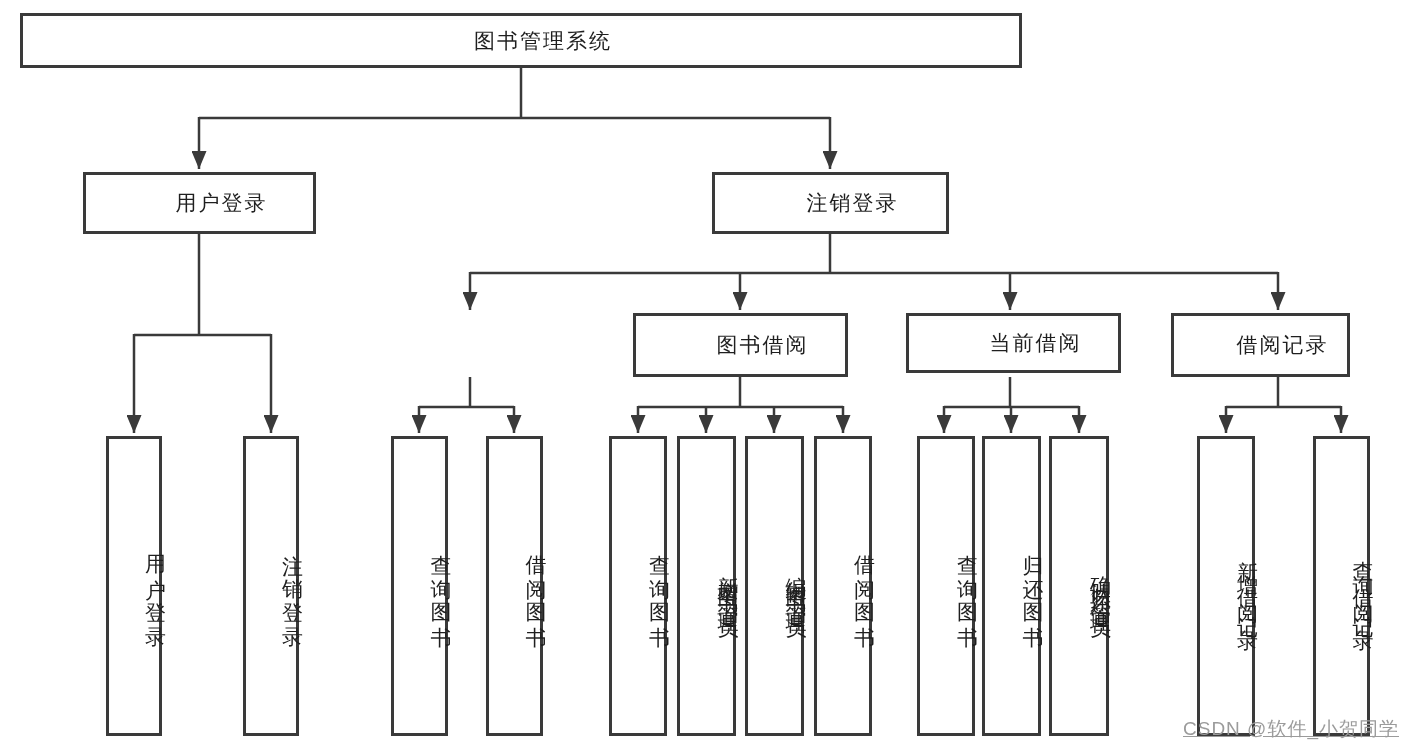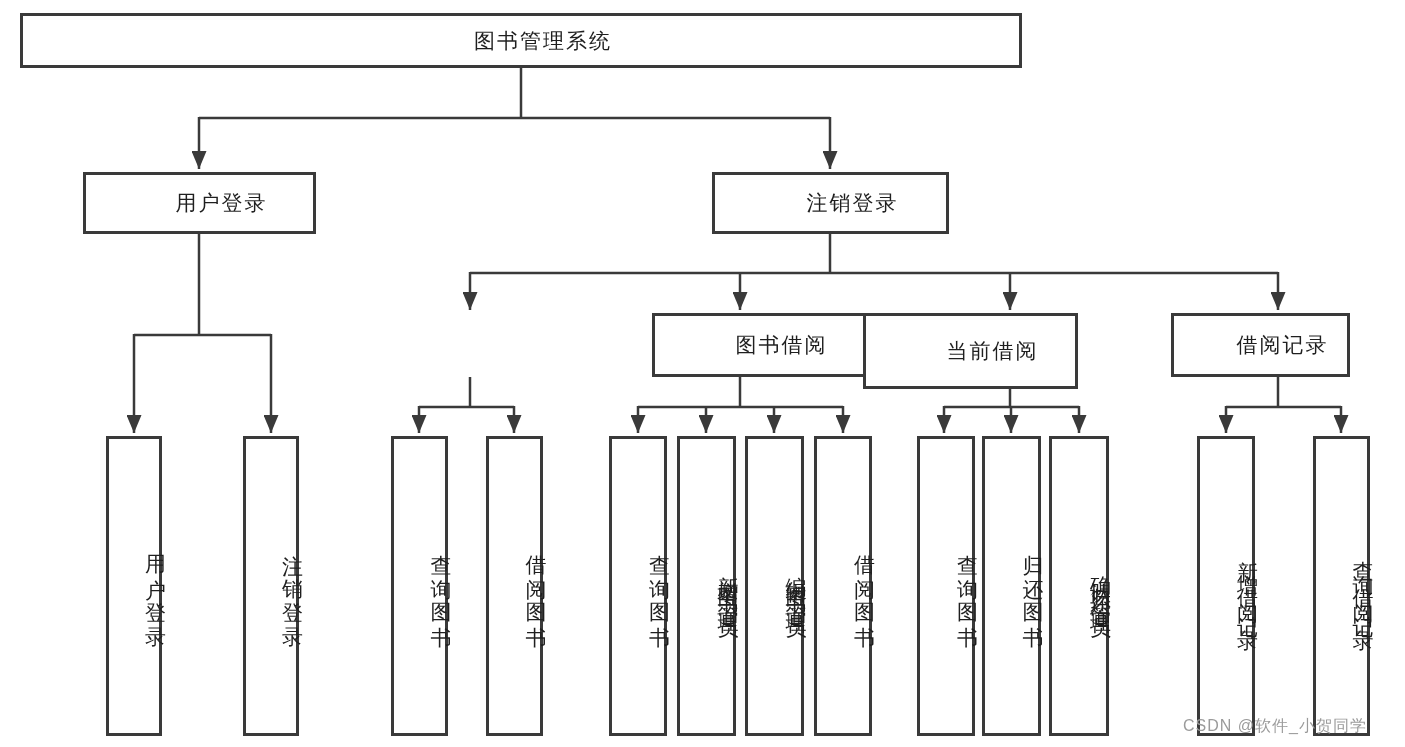"图书借阅" div.node { margin-left: 19px -> none }
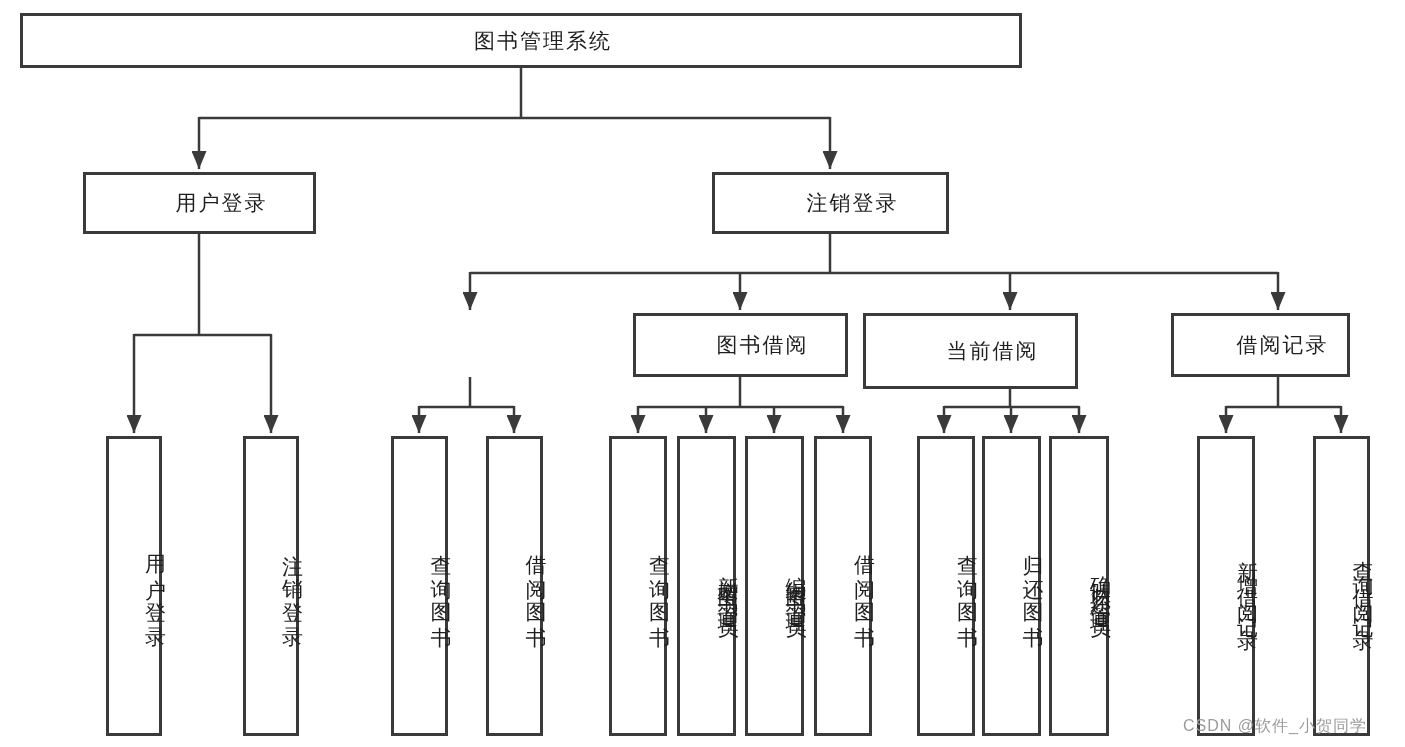"当前借阅" div.node { height: 76px -> 60px; left: 863px -> 906px }
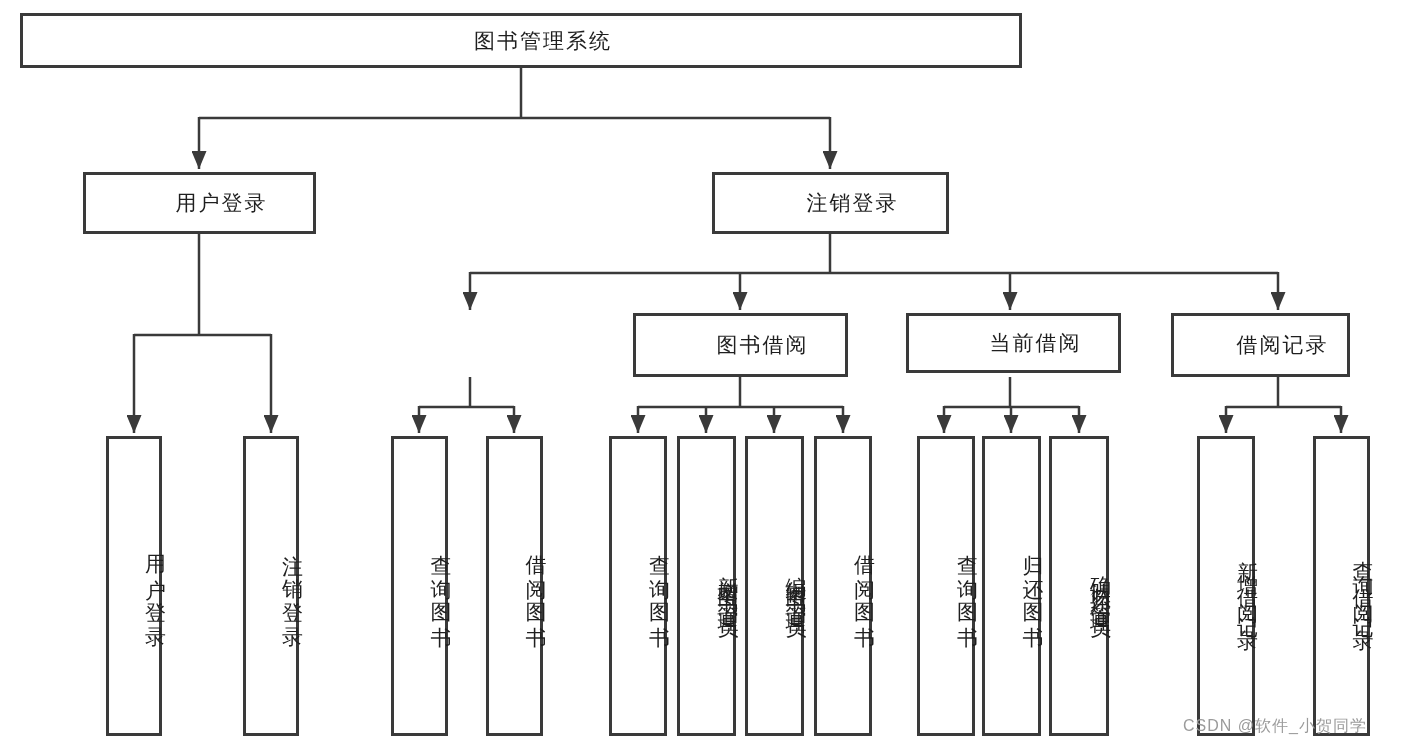"CSDN @软件_小贺同学" #watermark { font-size: 16px -> 19px; text-decoration: none -> underline }
